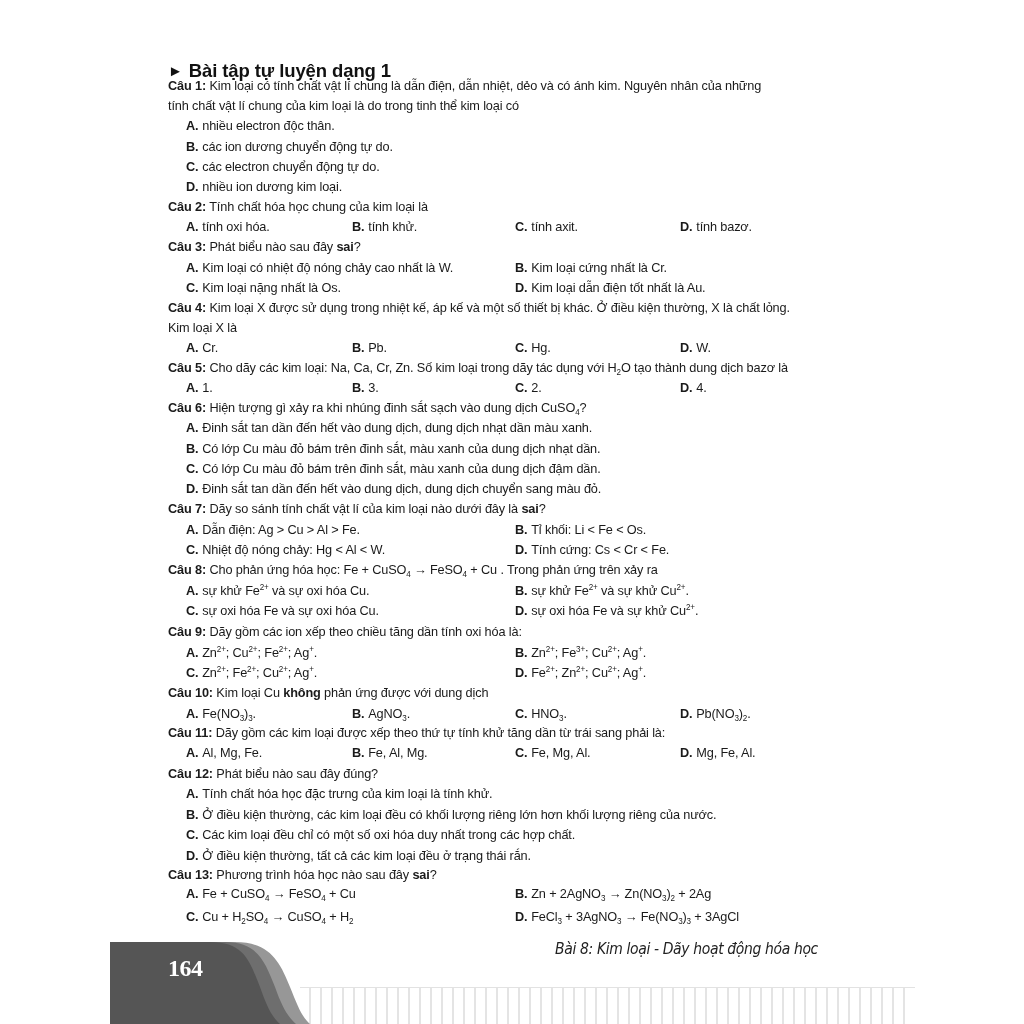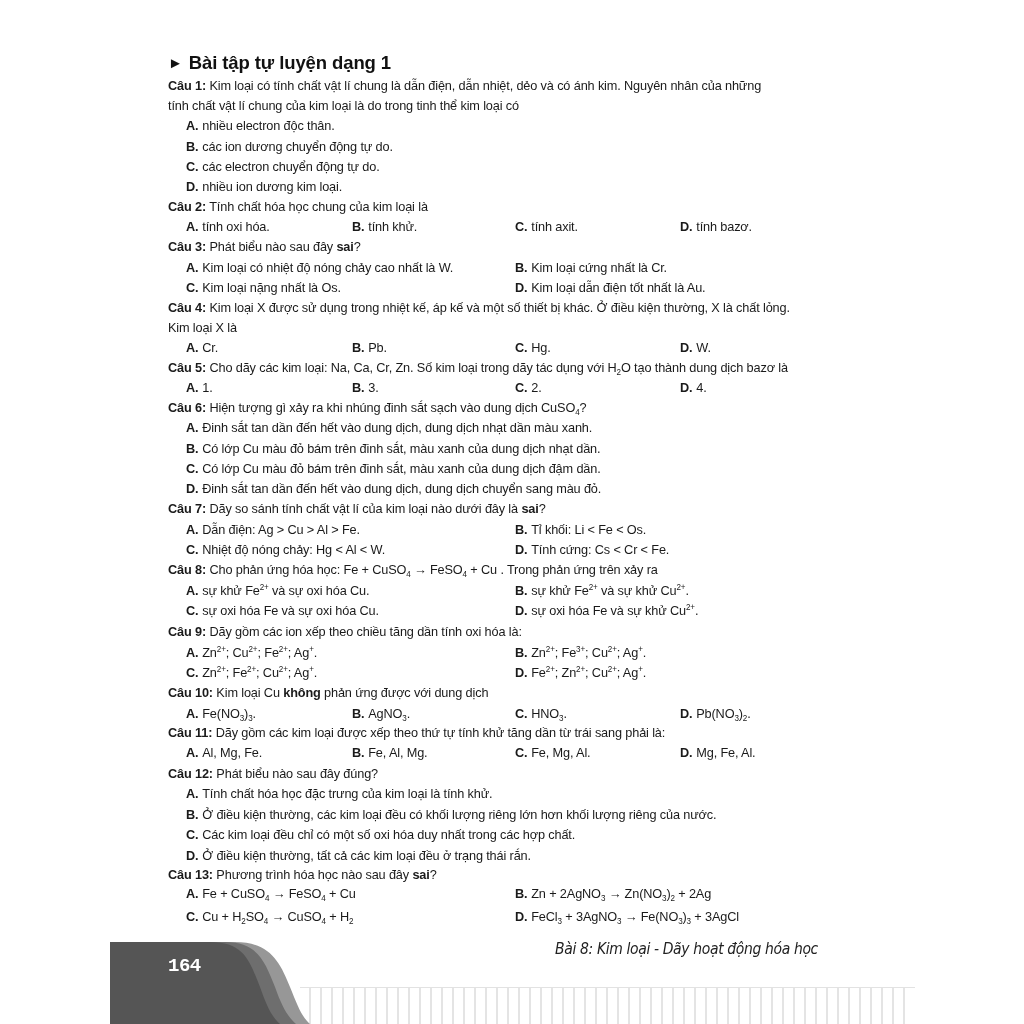"► Bài tập tự luyện" .heading { top: 52px -> 60px }
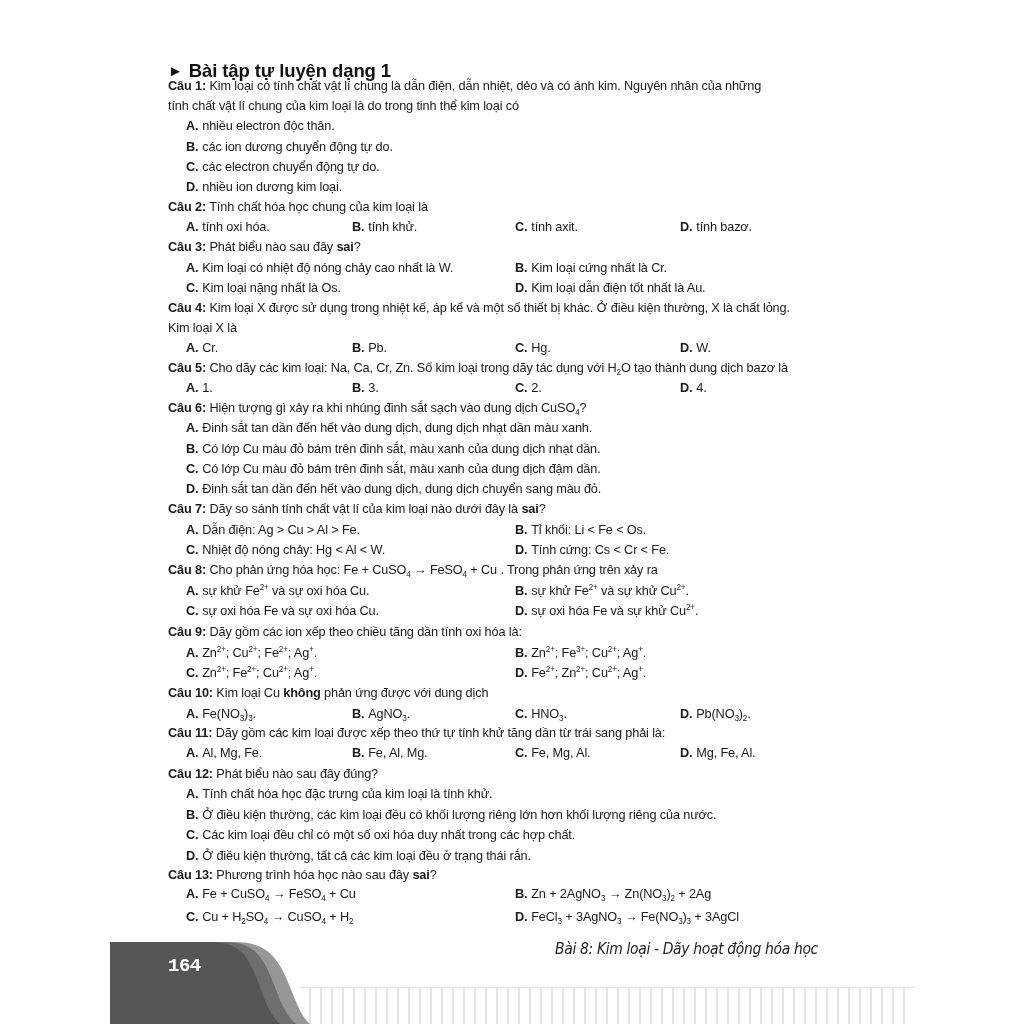"164" .page-num { font-family: Liberation Mono, monospace -> Liberation Serif, serif; font-size: 19px -> 24px }
